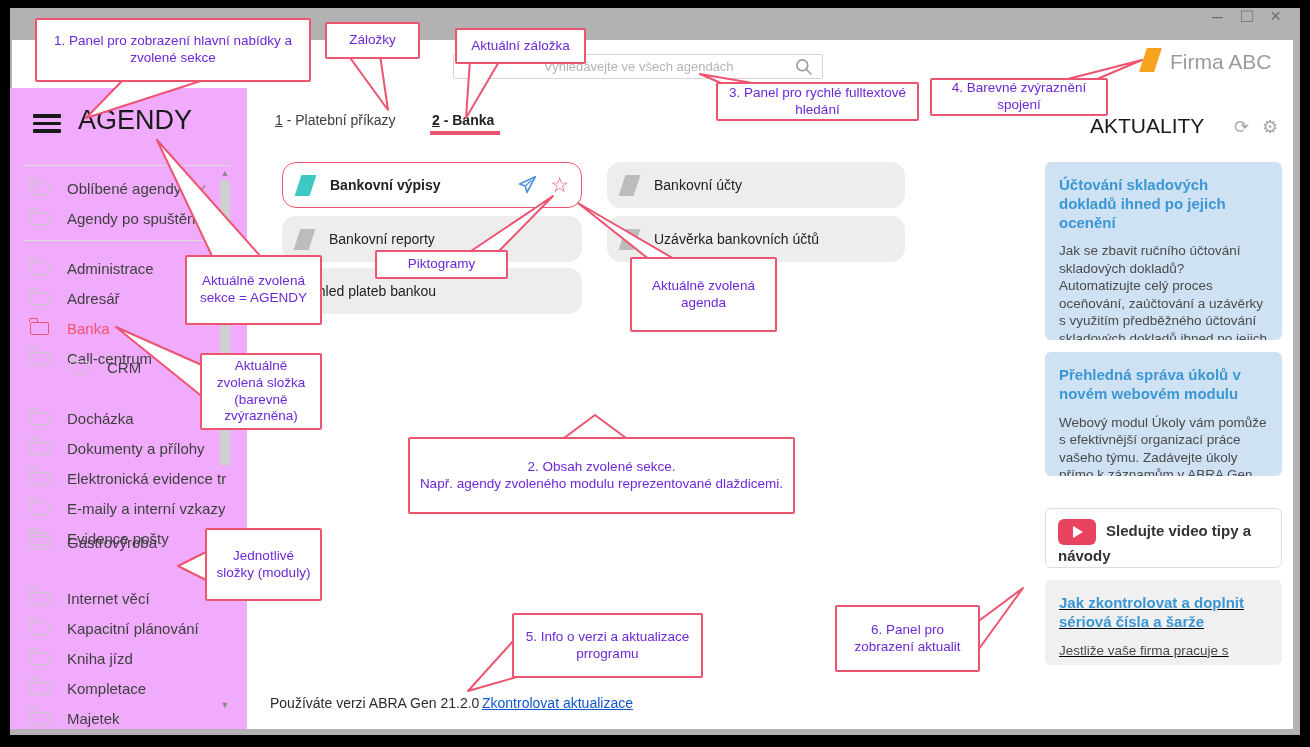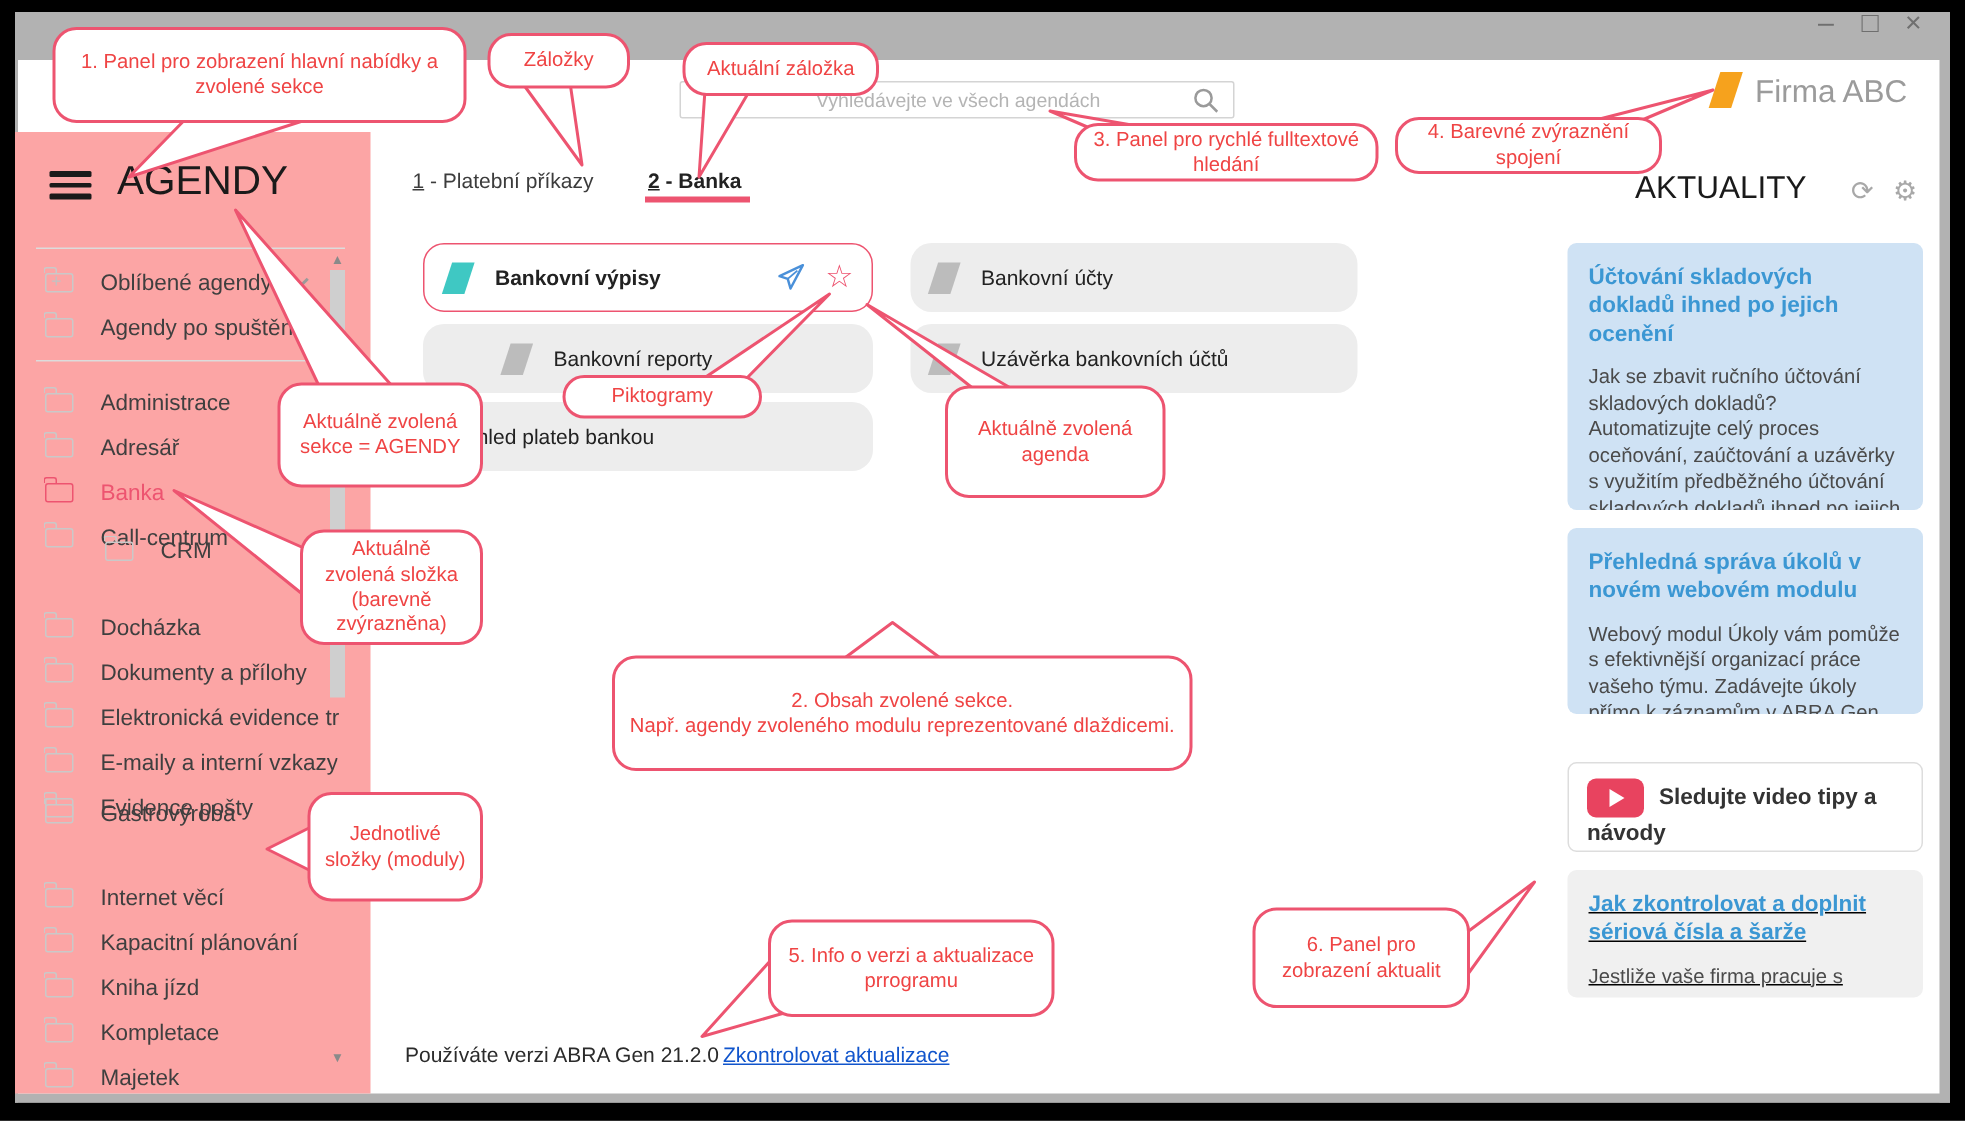"1. Panel pro zobrazení hlavní" .callout { border-radius: 16px -> 2px; color: #ef4444 -> #6d28d9 }
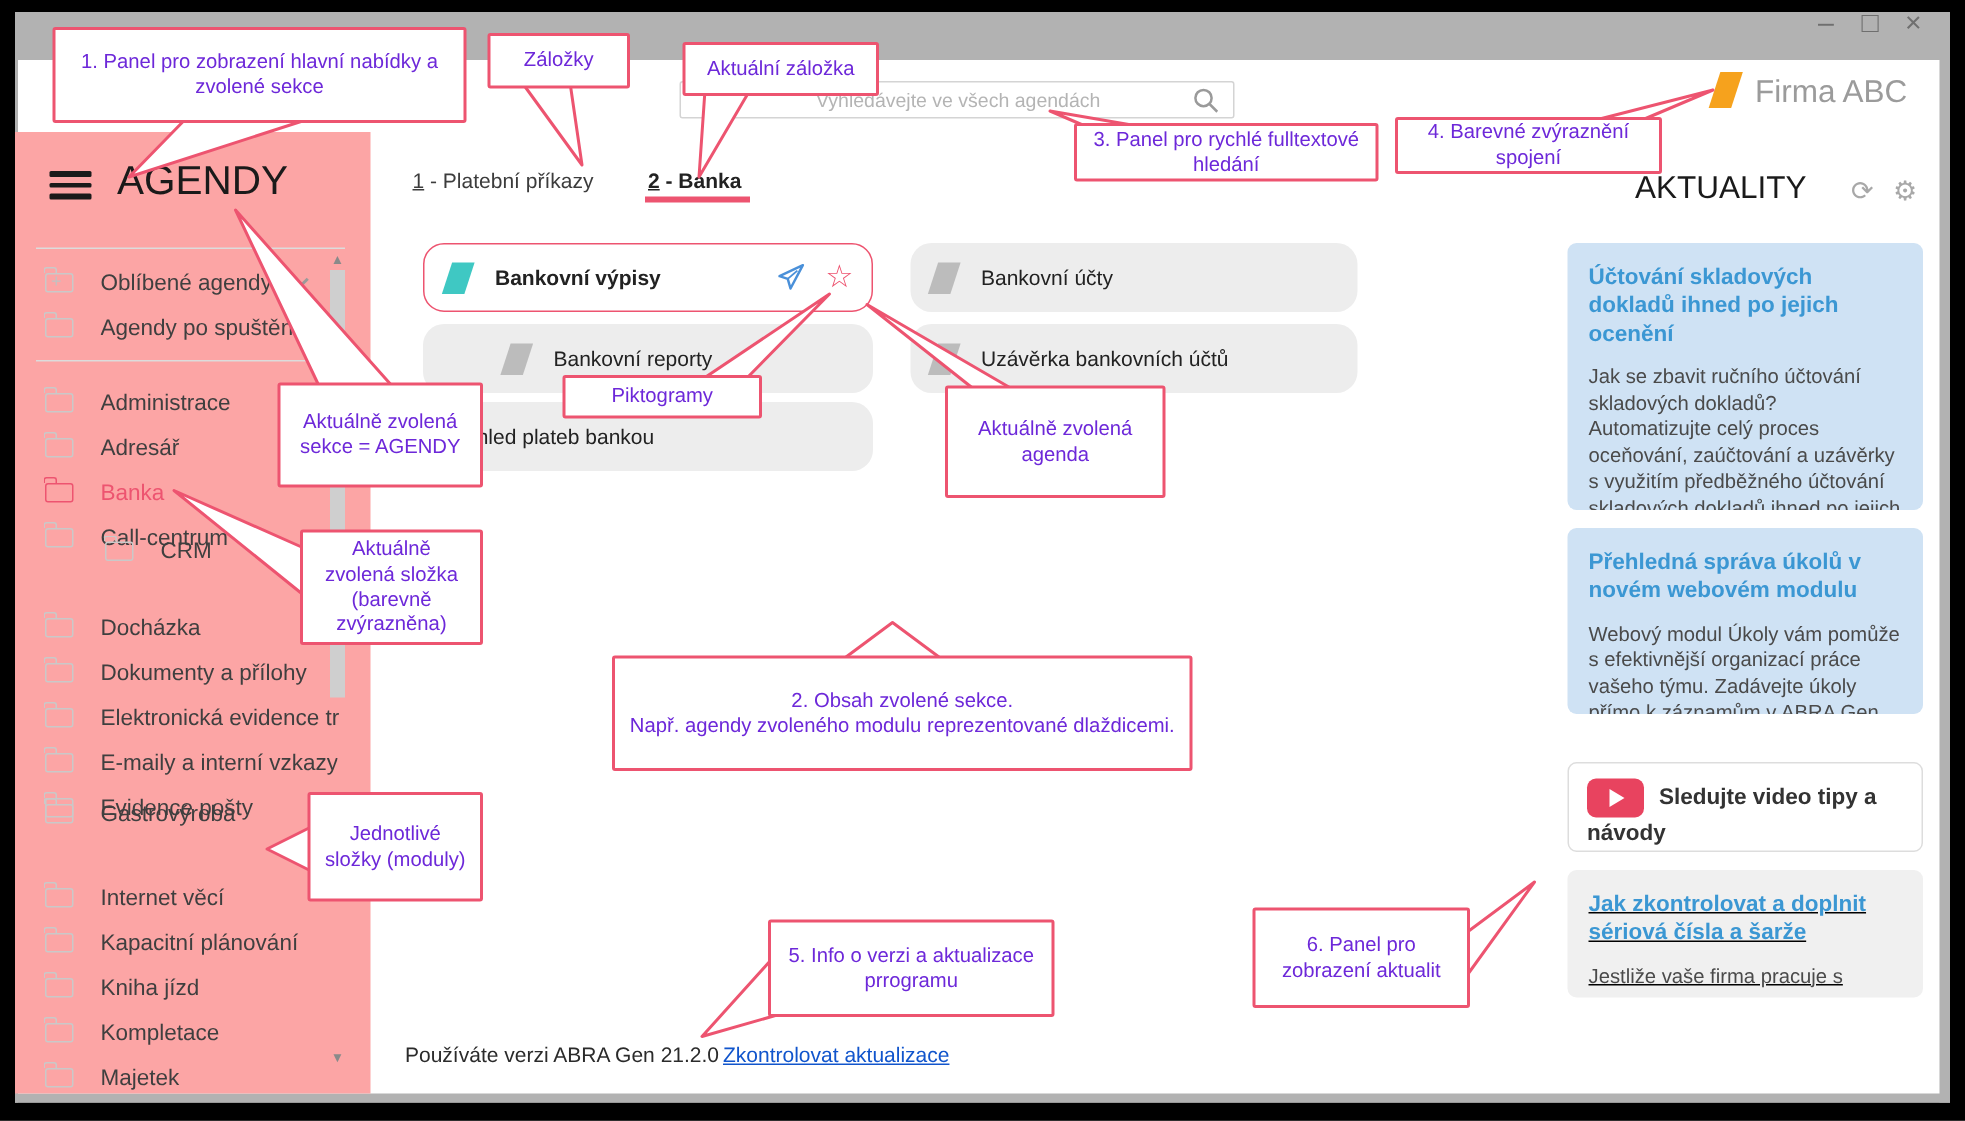"AGENDY" #sidebar { background: #fca5a5 -> #f0abfc }
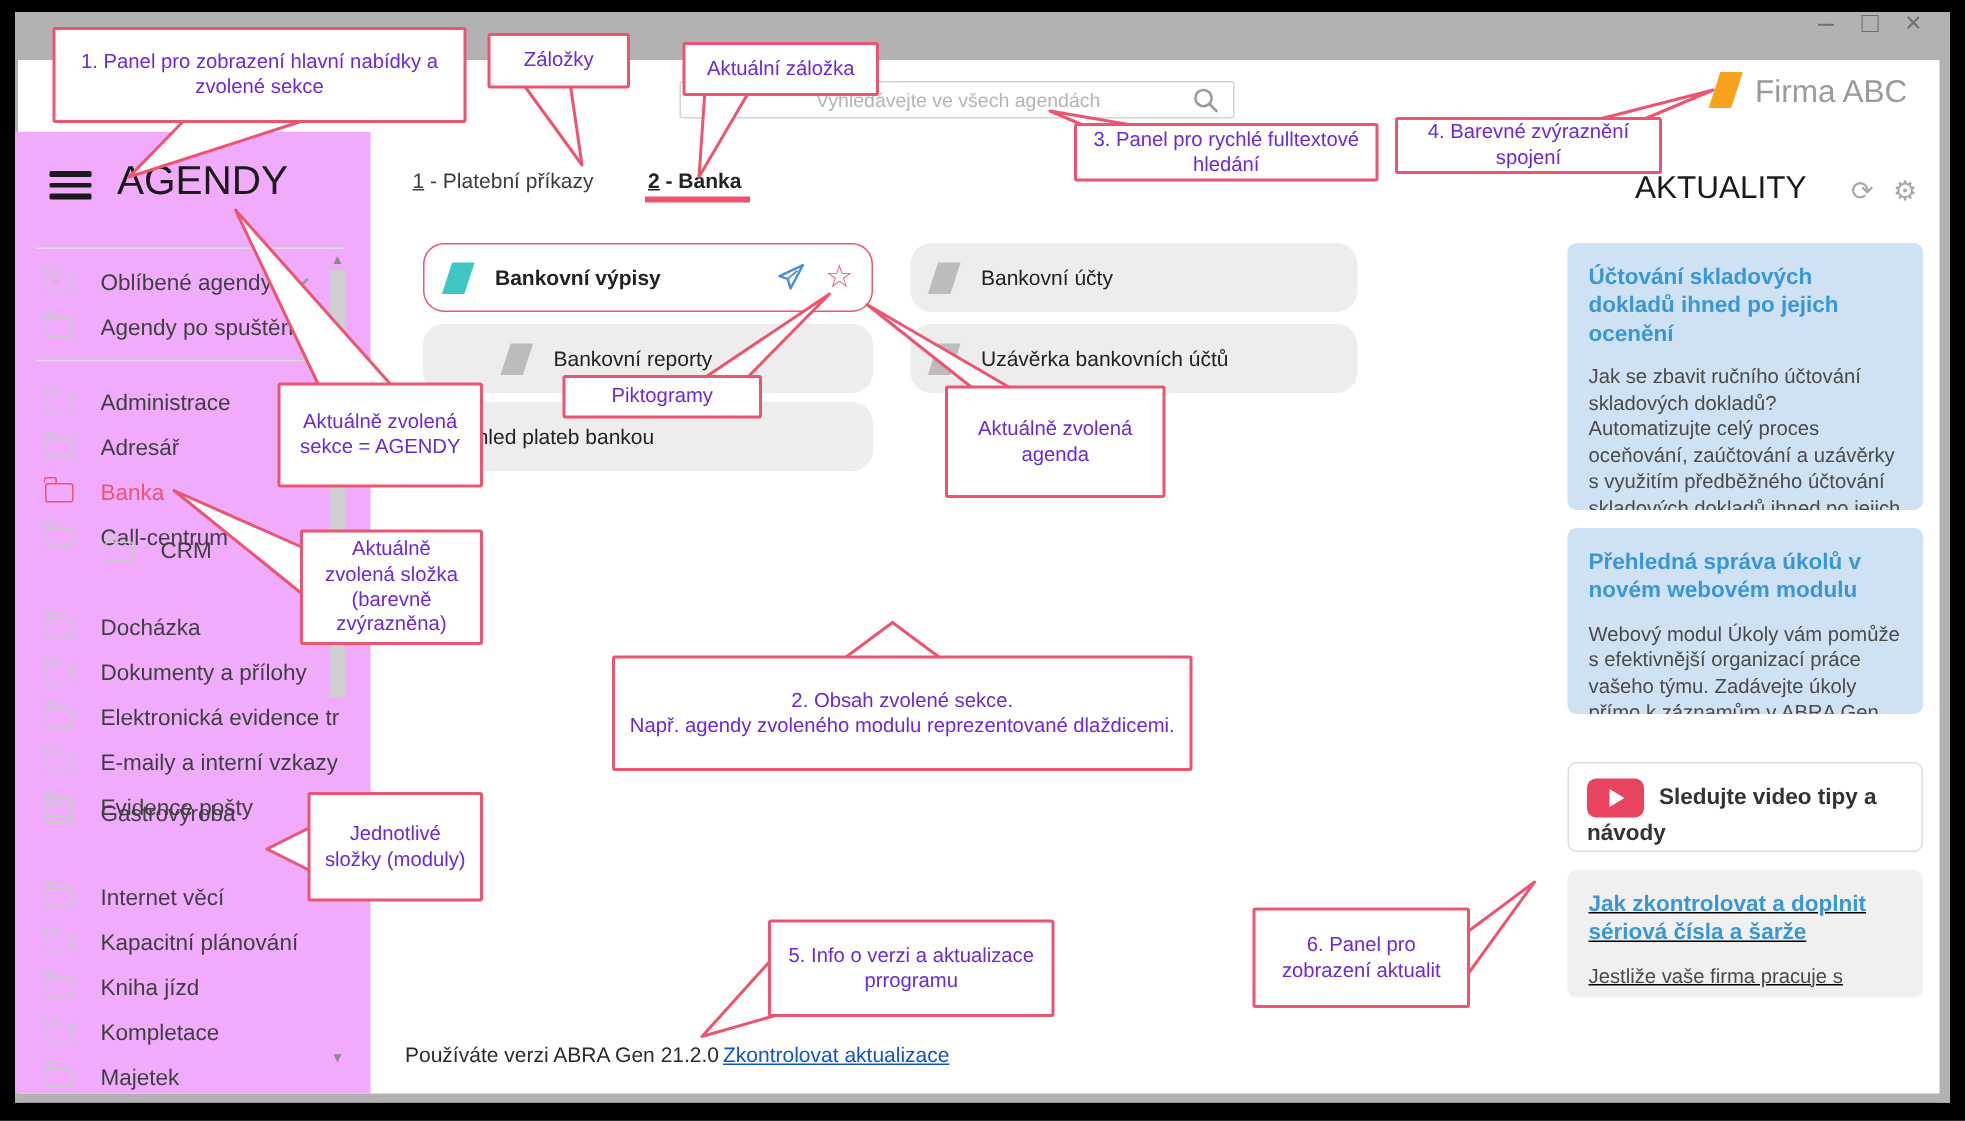"Bankovní reporty" div.tile { padding-left: 40px -> none }
